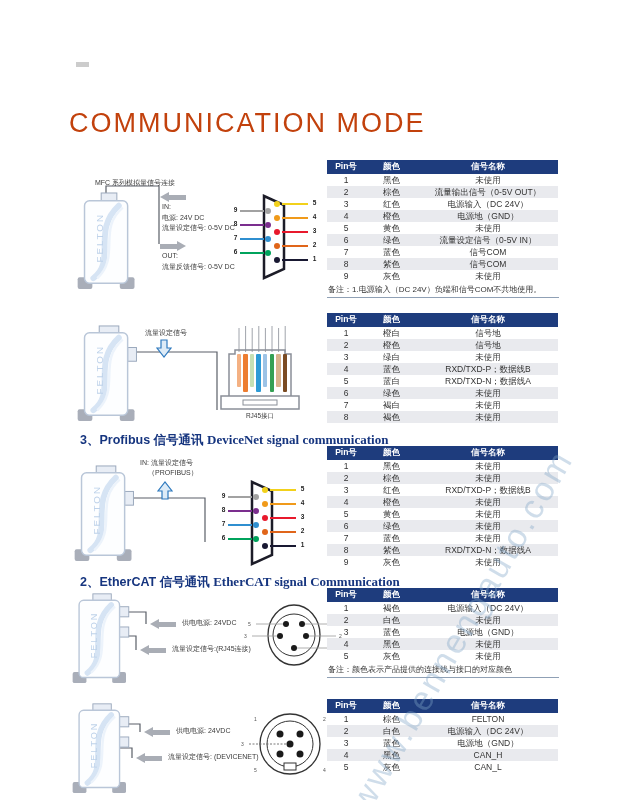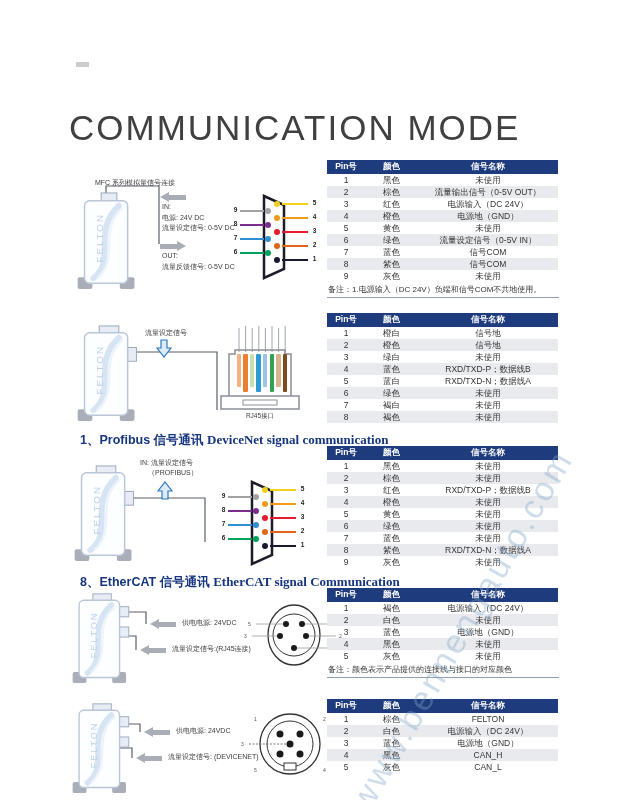"COMMUNICATION MODE" .title-en { color: #404040 -> #c2410c; font-size: 35px -> 27px }
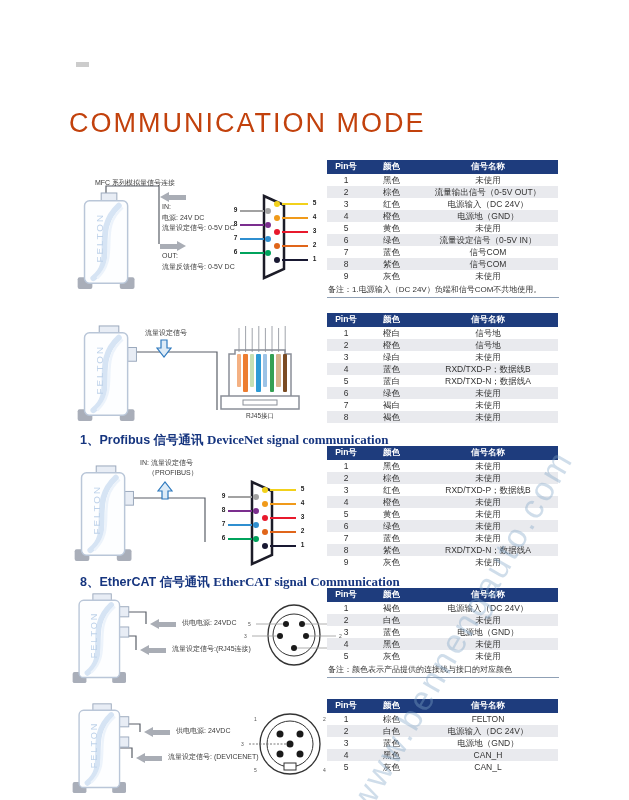"1、Profibus 信号通讯" span { text: 1 -> 3 }
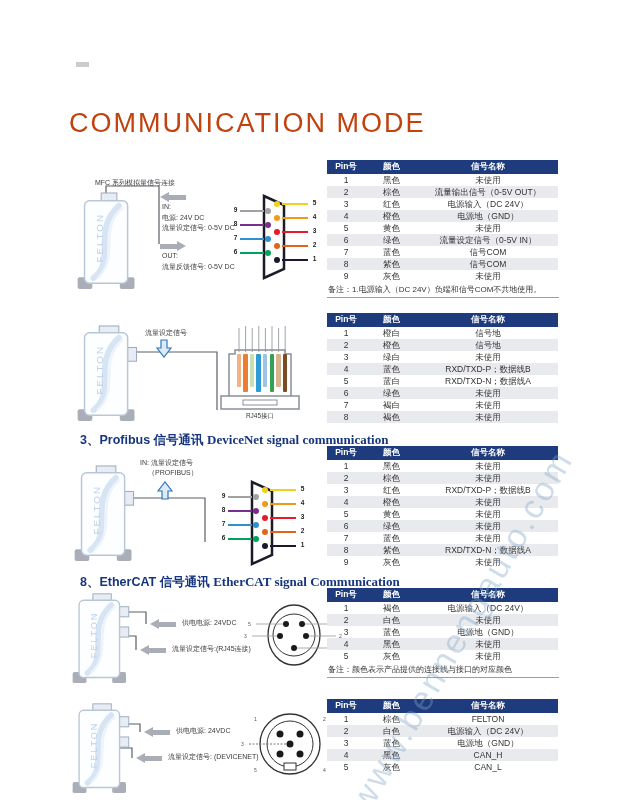"8、EtherCAT 信号通讯" span { text: 8 -> 2 }
